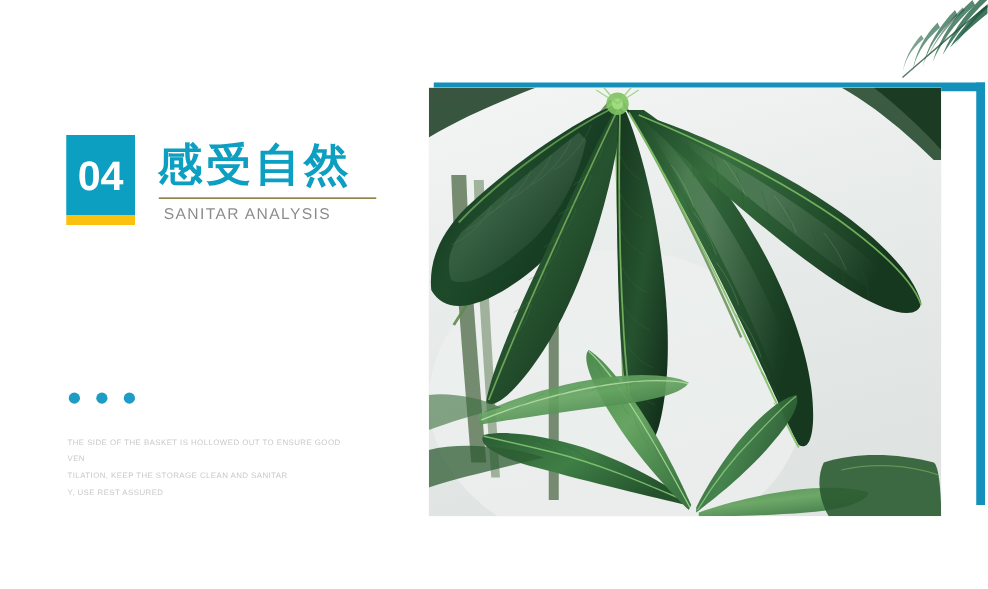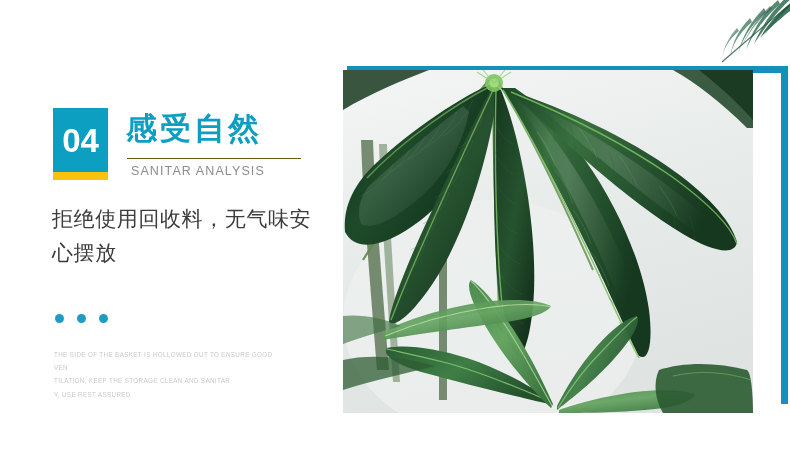"感受自然" .title-cn { font-size: 31px -> 36px }
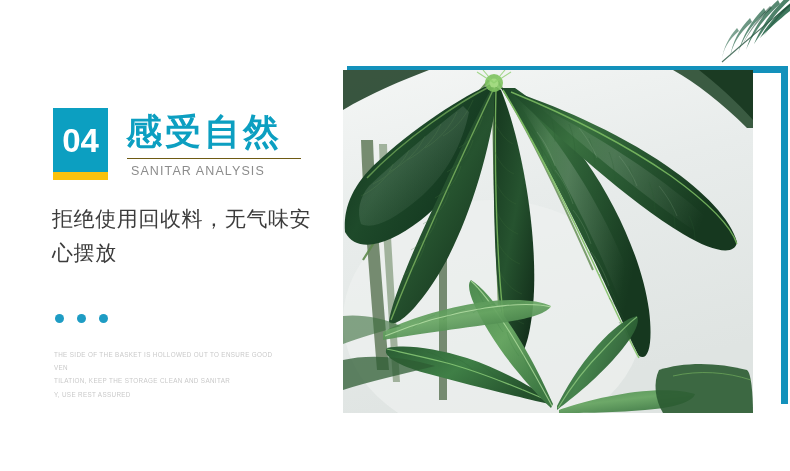"拒绝使用回收料，无气味安心摆放" div.subtitle { html: <div>拒绝使用回收料，无气味安心摆放</div> -> none }
